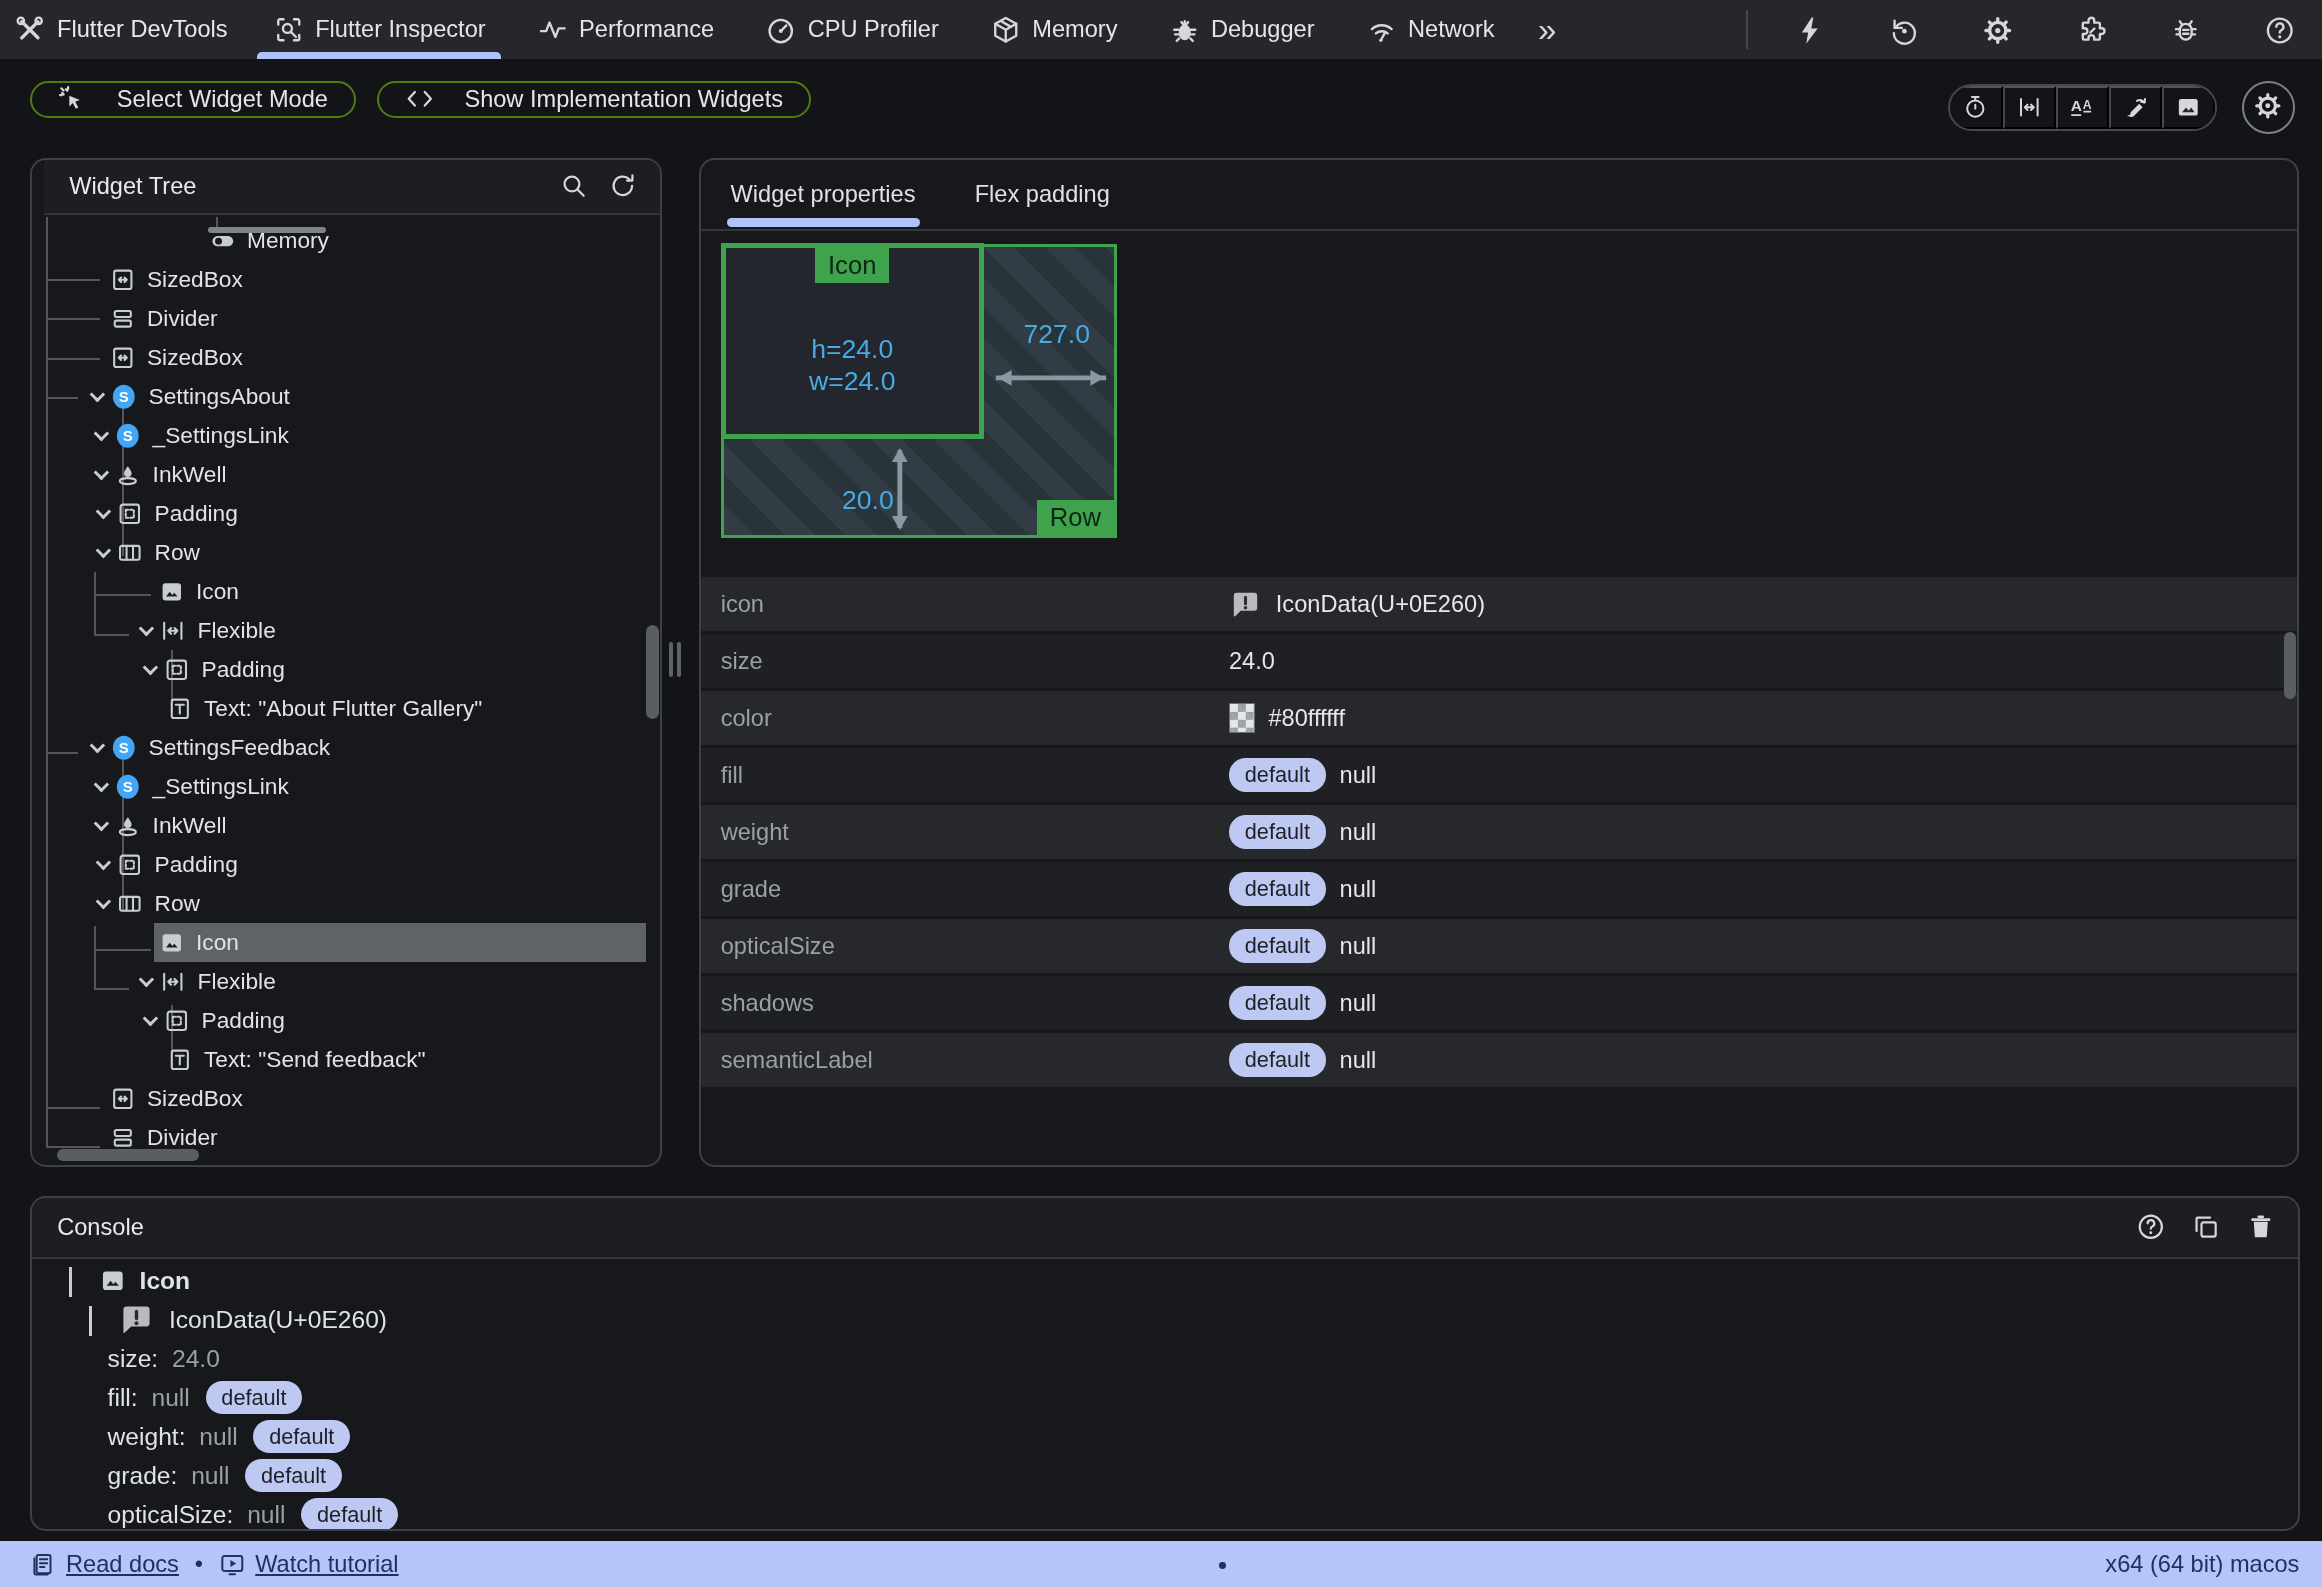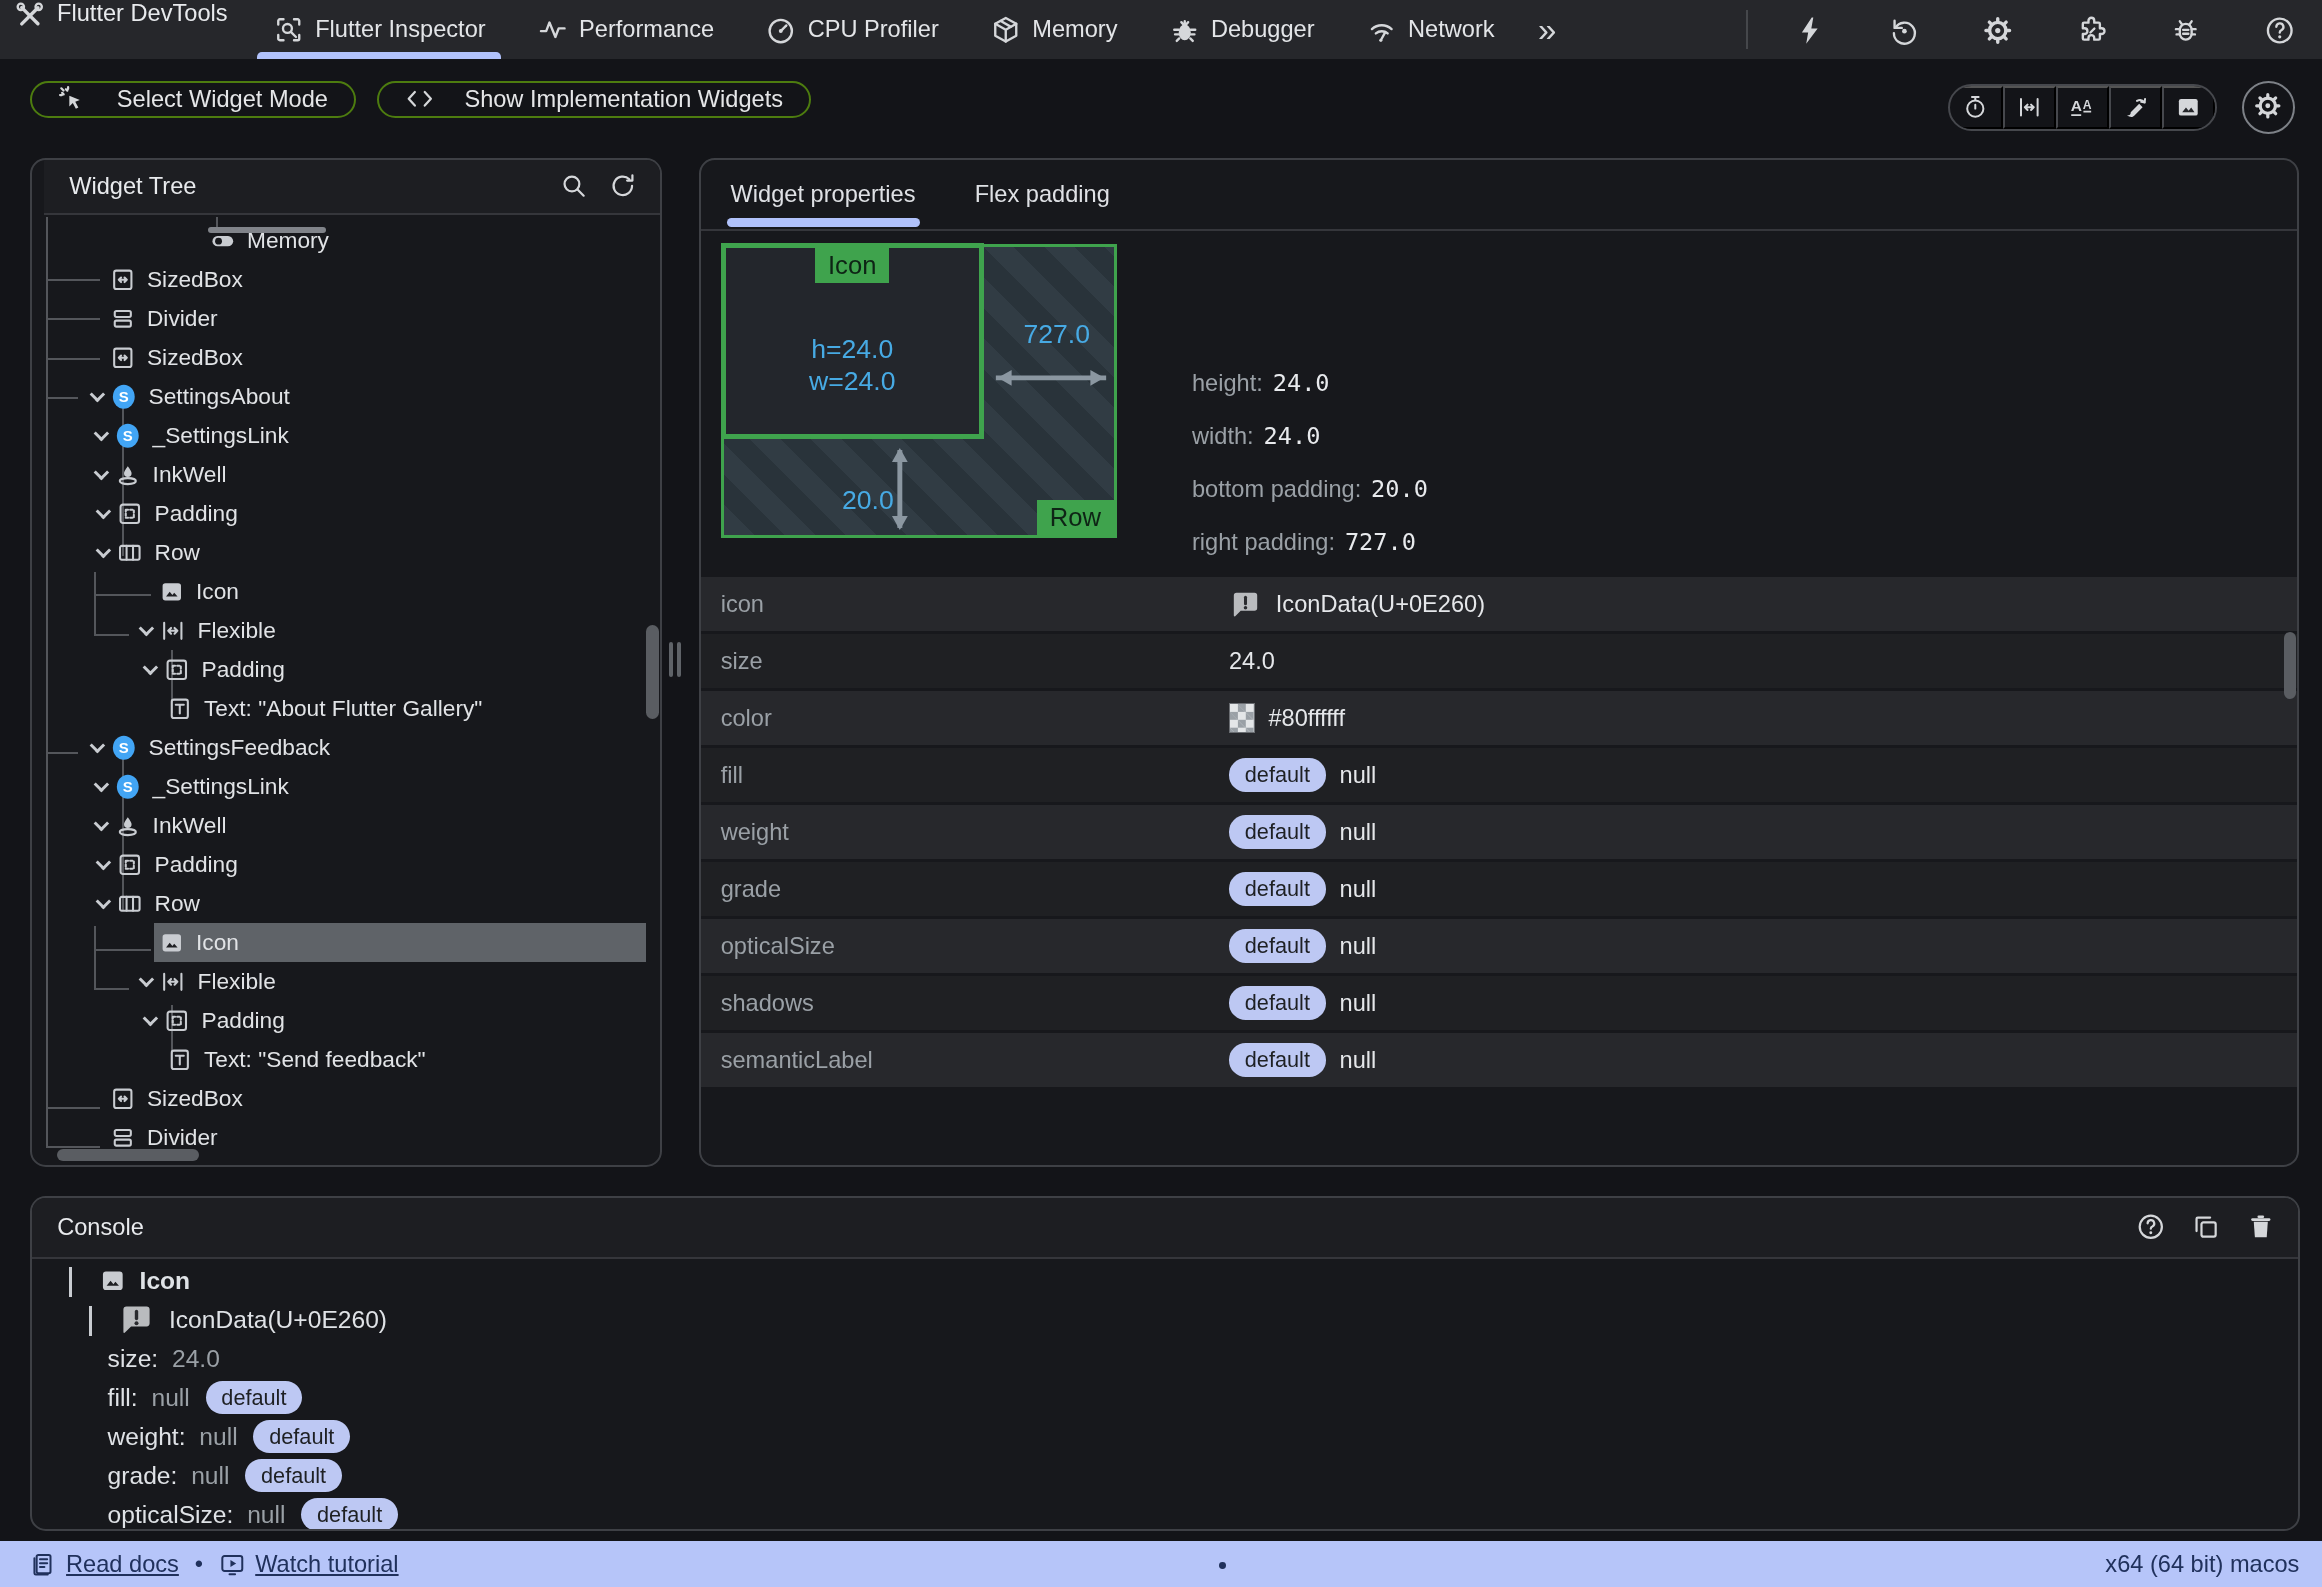"Flutter DevTools" #topbar .logo { align-items: none -> center }
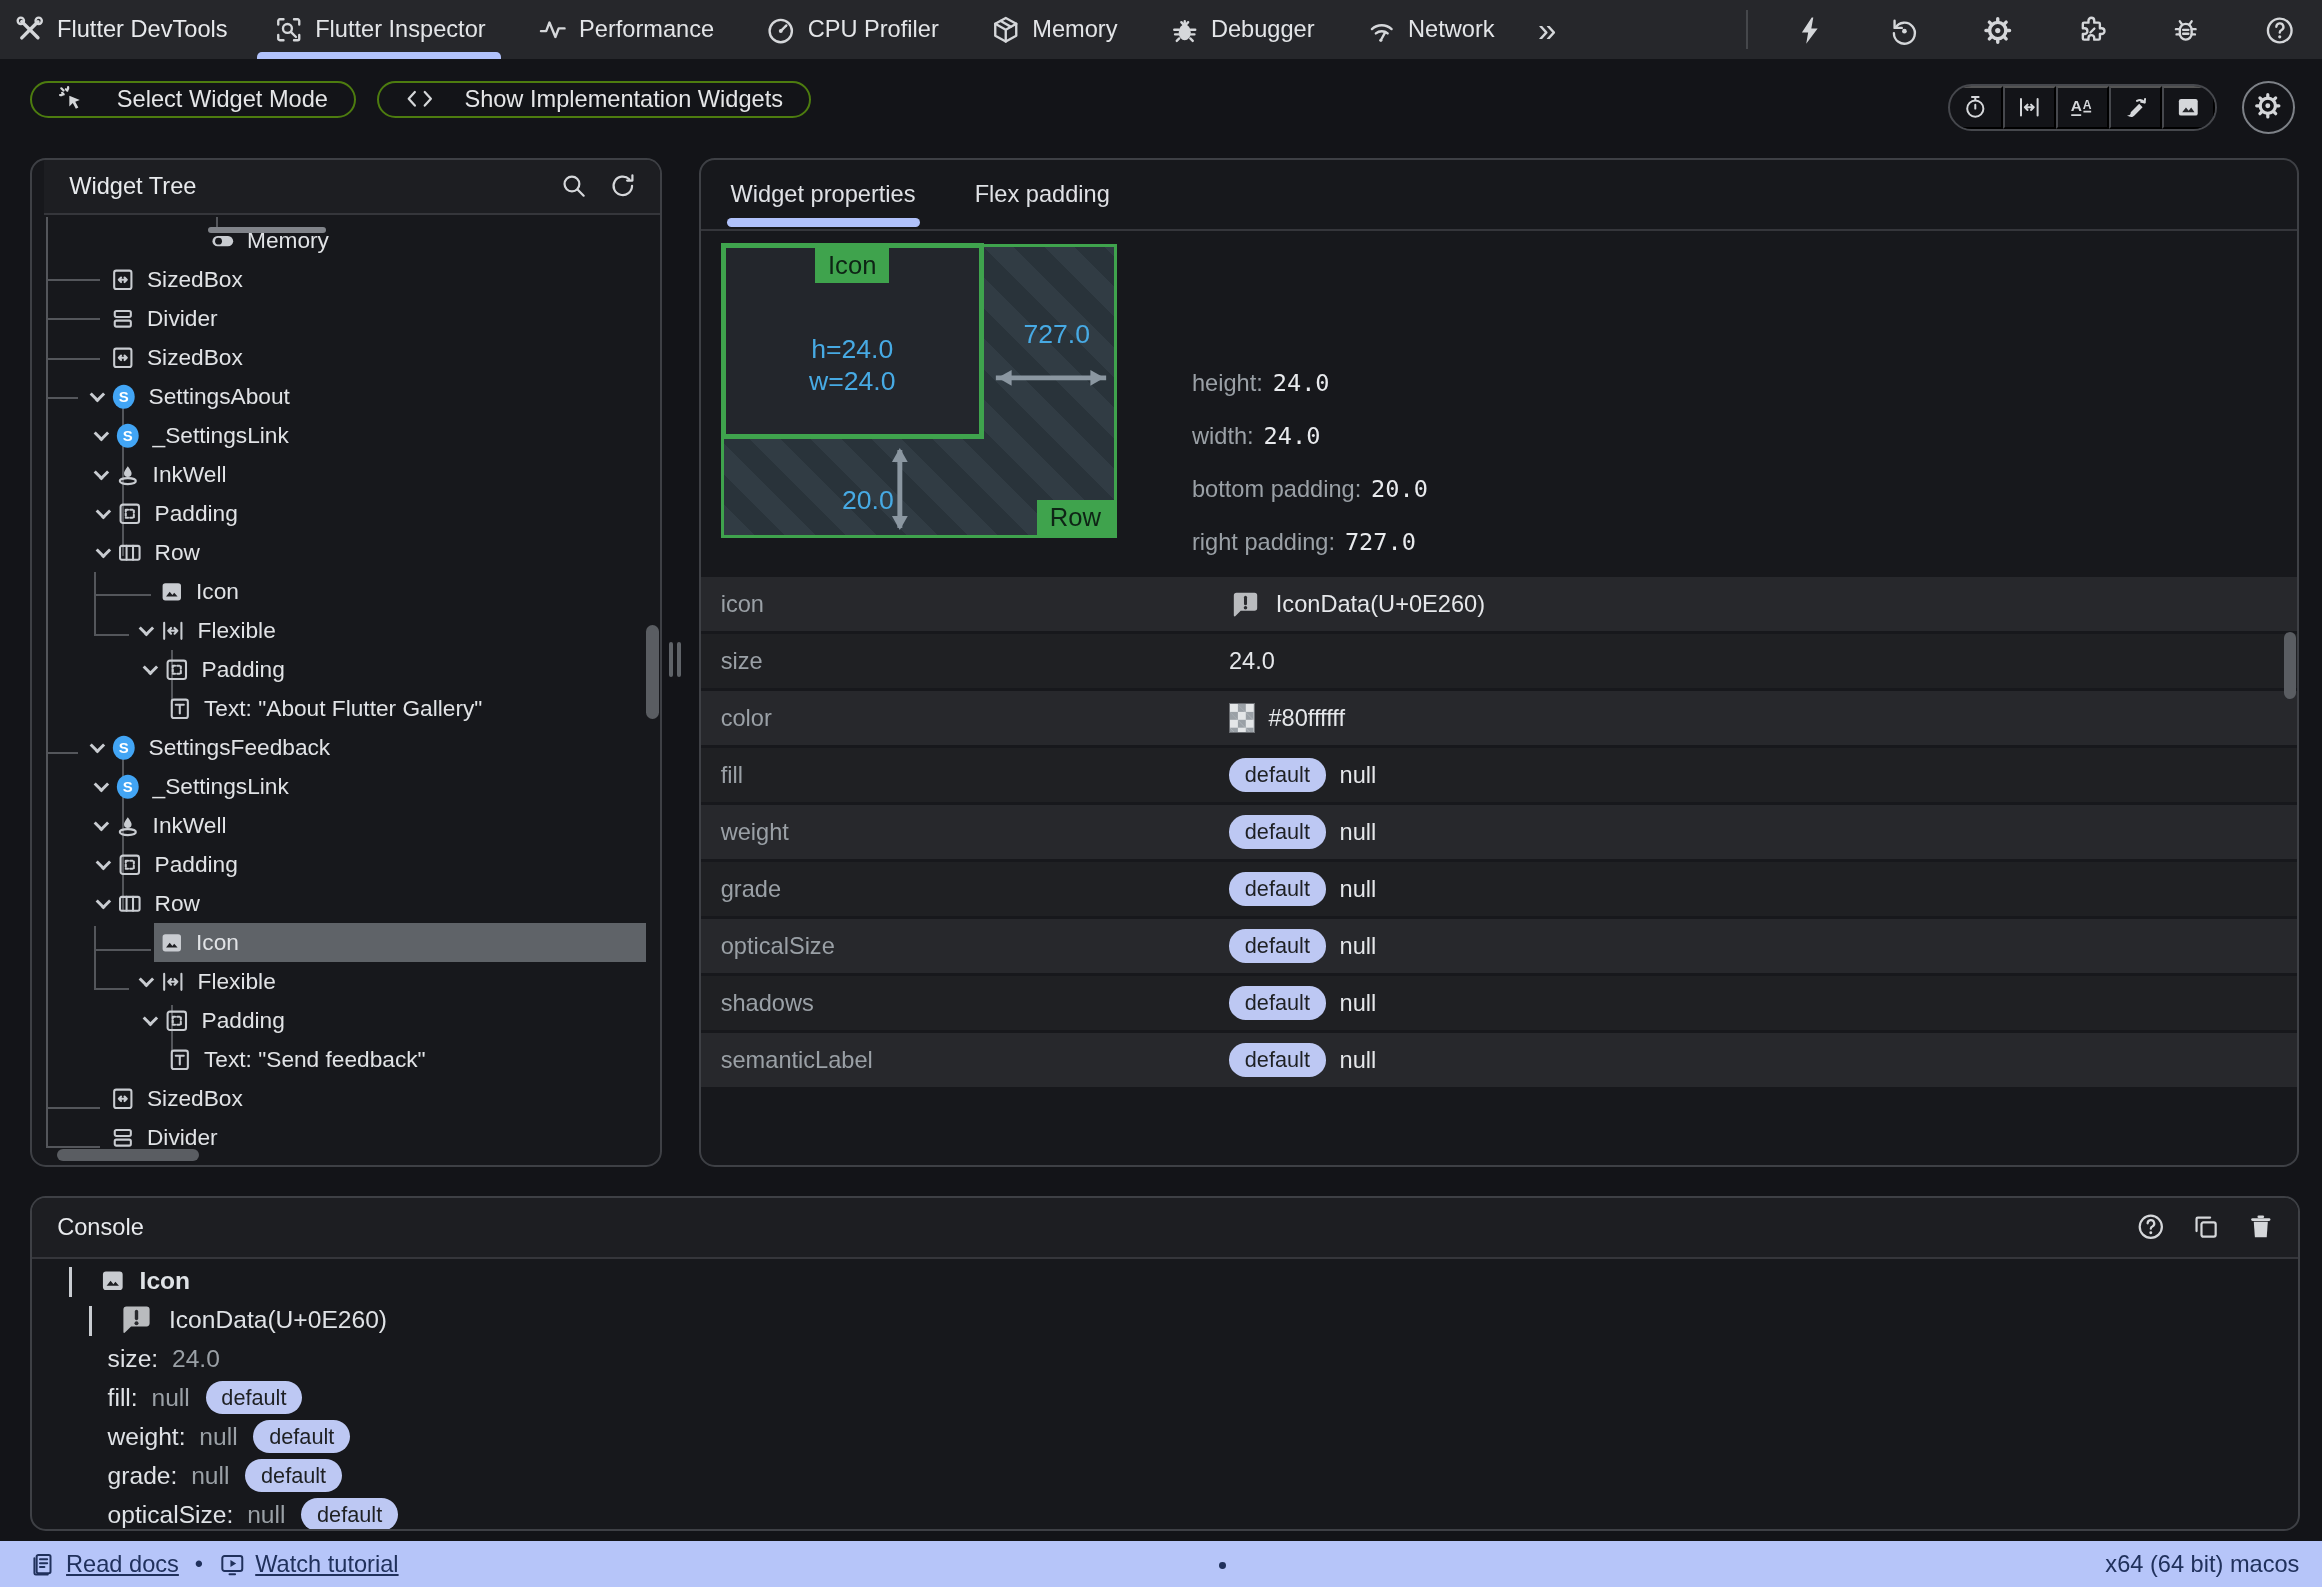"height: 24.0" div { html: <div> <div><span>height:</span><span>24.0</span></div> <div><span>width:</span><span>24.0</span></div> <div><span>bottom padding:</span><span>20.0</span></div> <div><span>right padding:</span><span>727.0</span></div> </div> -> none }
